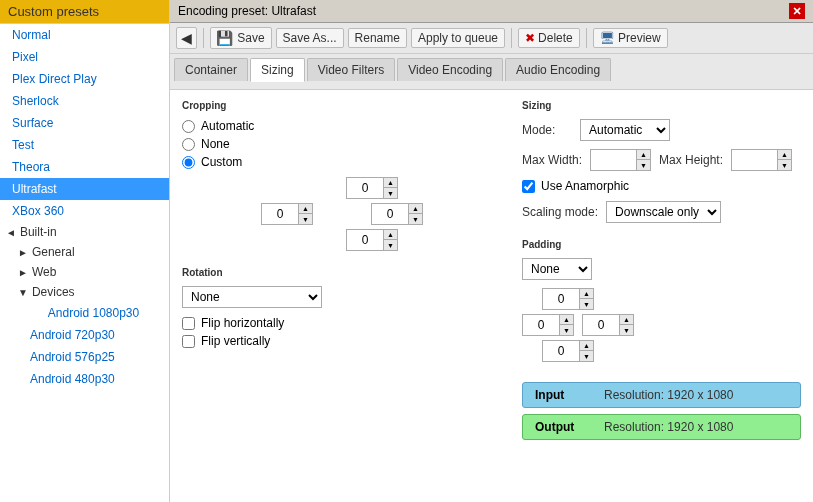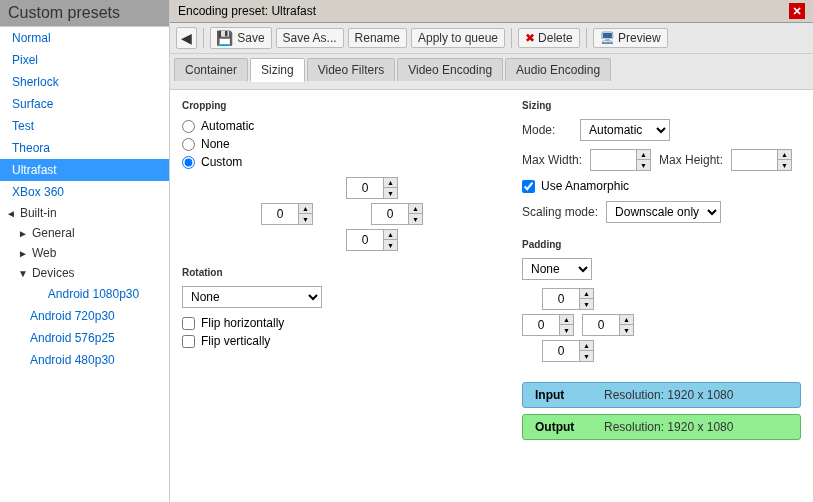"Custom presets" .sidebar-title { background: #a3a3a3 -> #eab308; font-size: 16px -> 13px }
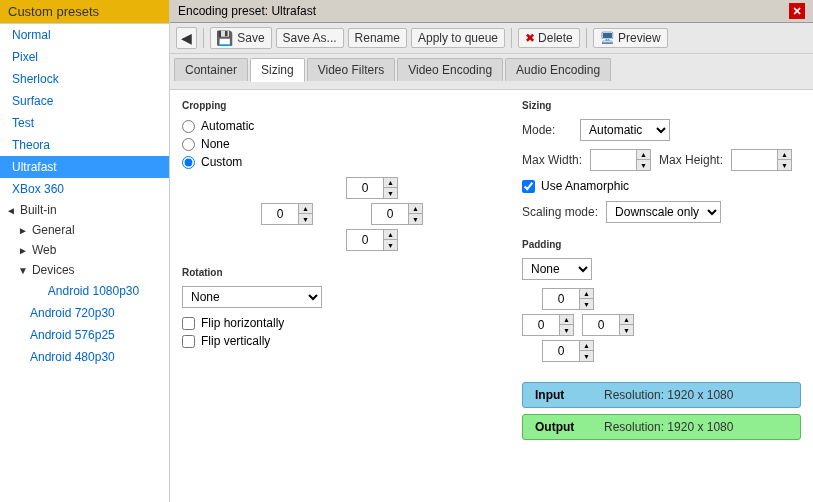"Plex Direct Play" div.sidebar-item { html: none -> <div>Plex Direct Play</div> }
